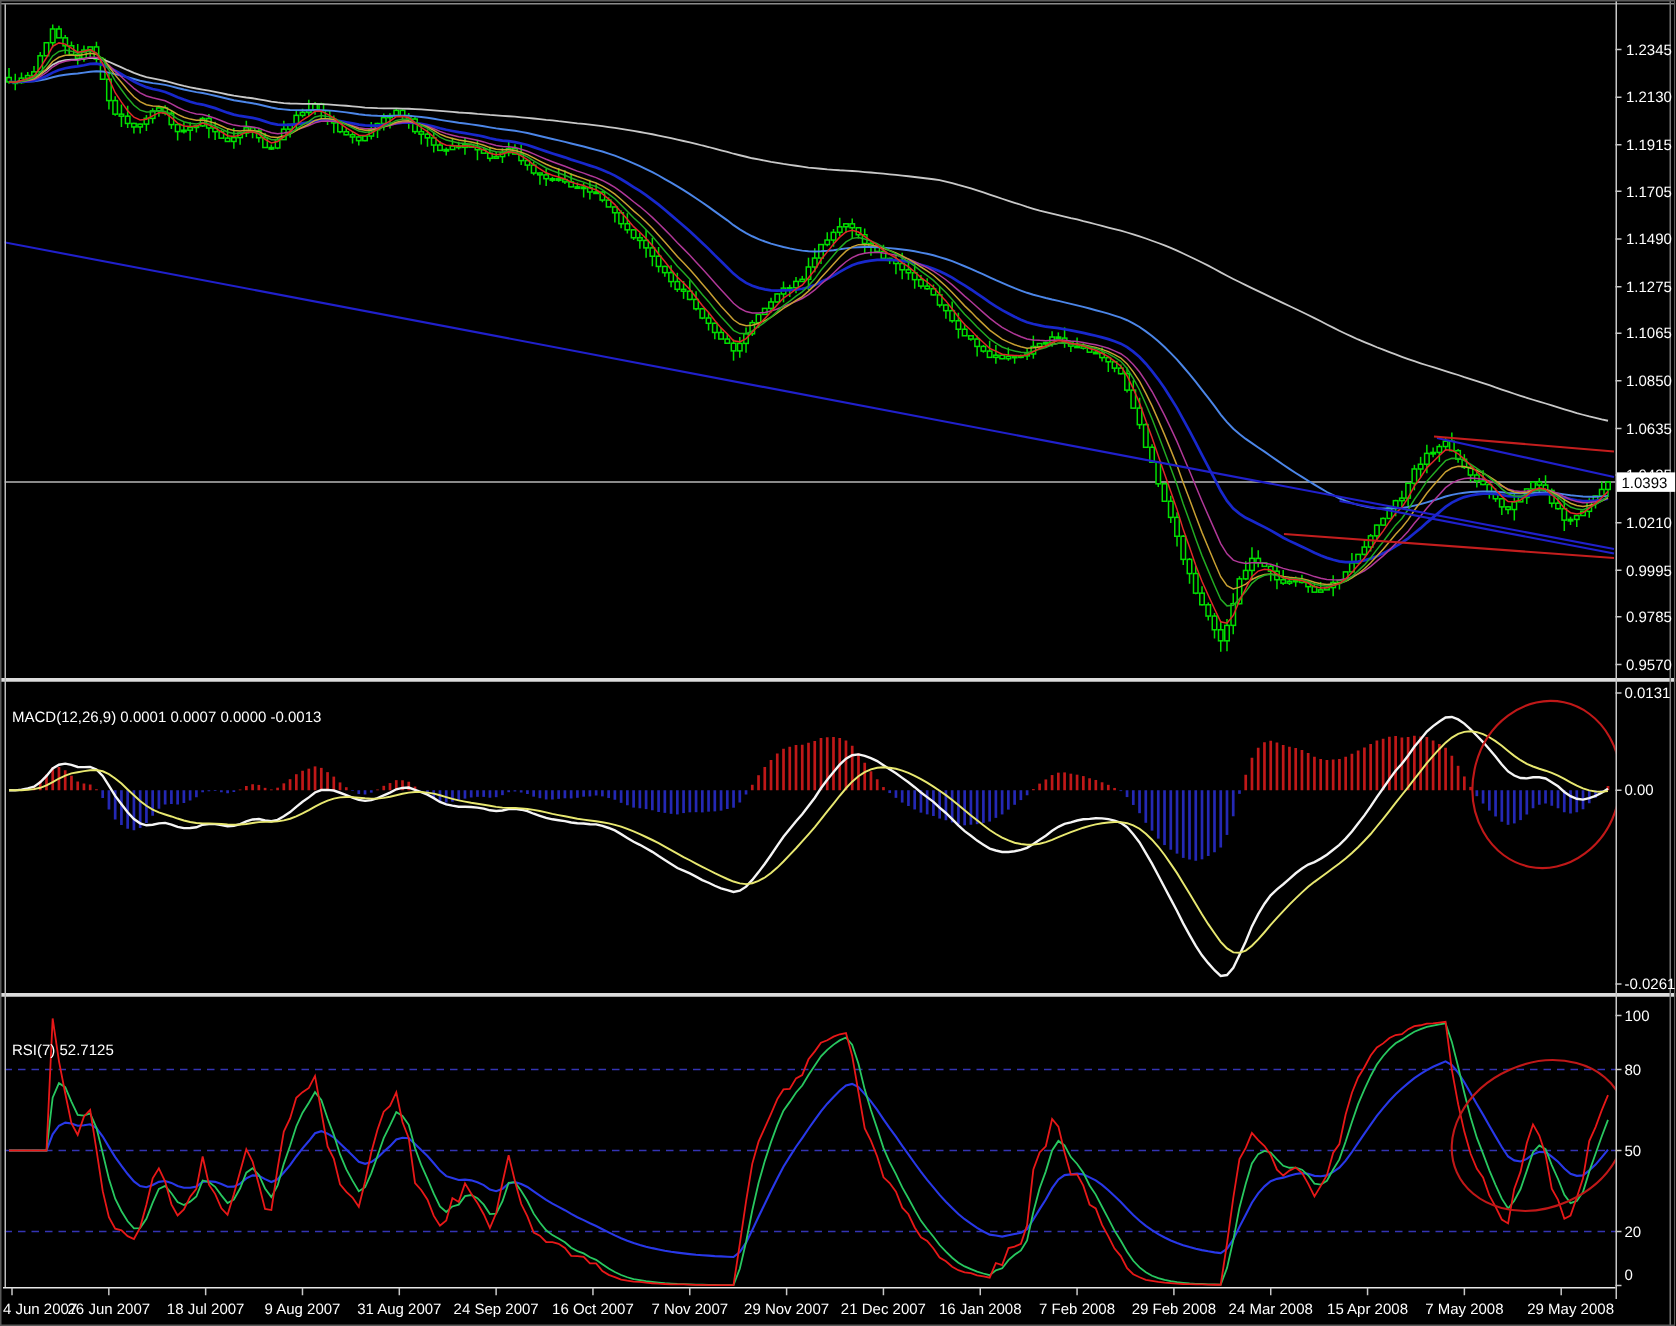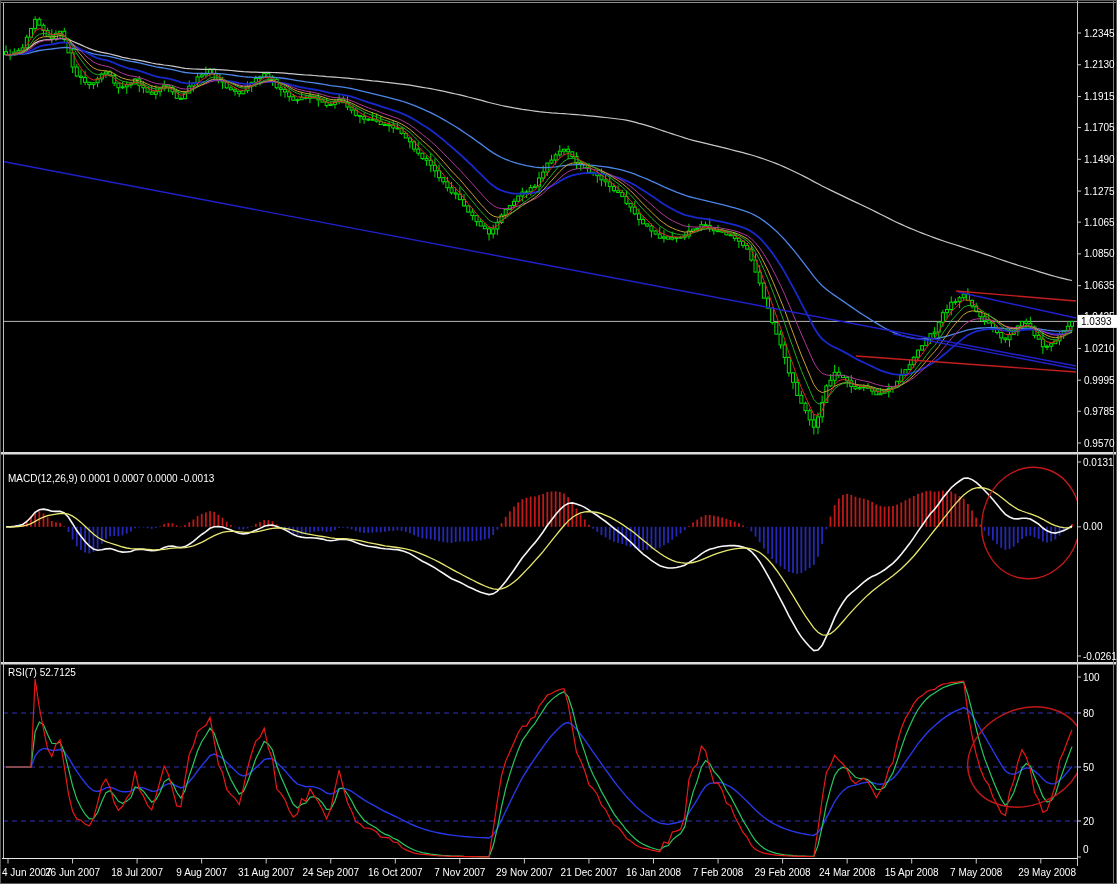"RSI(7) 52.7125" div.panel-label { top: 652px -> 680px }
